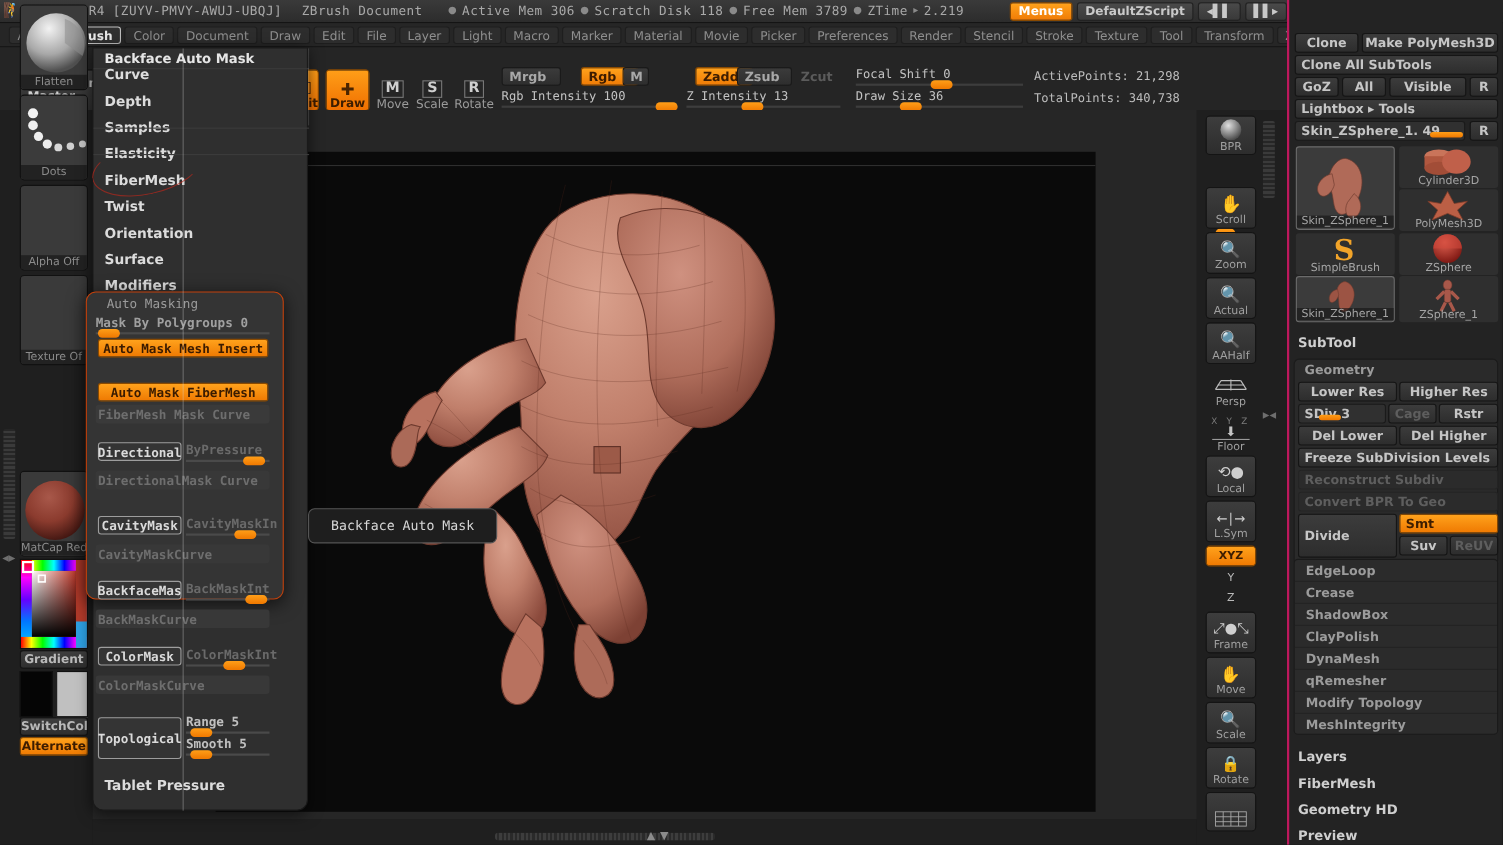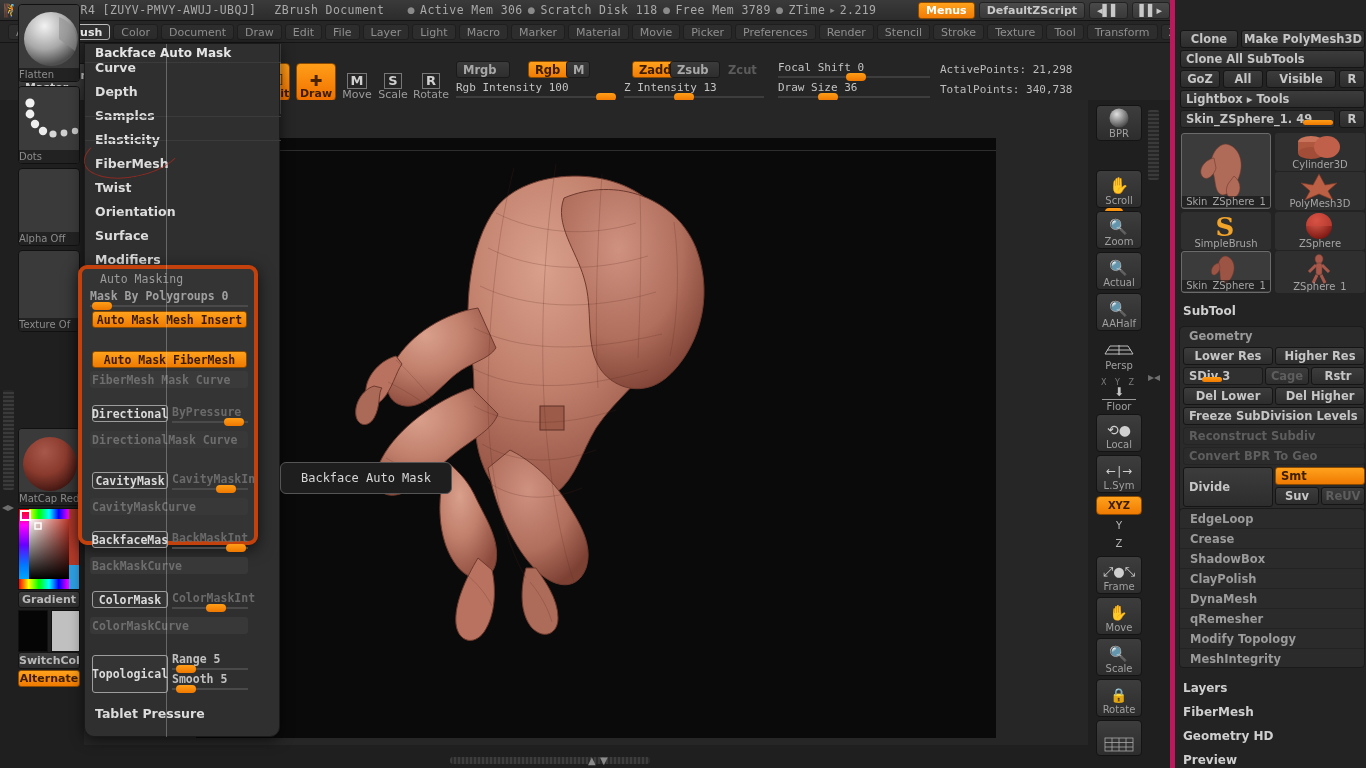"Clone" .rightpanel { border-left: 5px solid #be185d -> 2px solid #be185d }
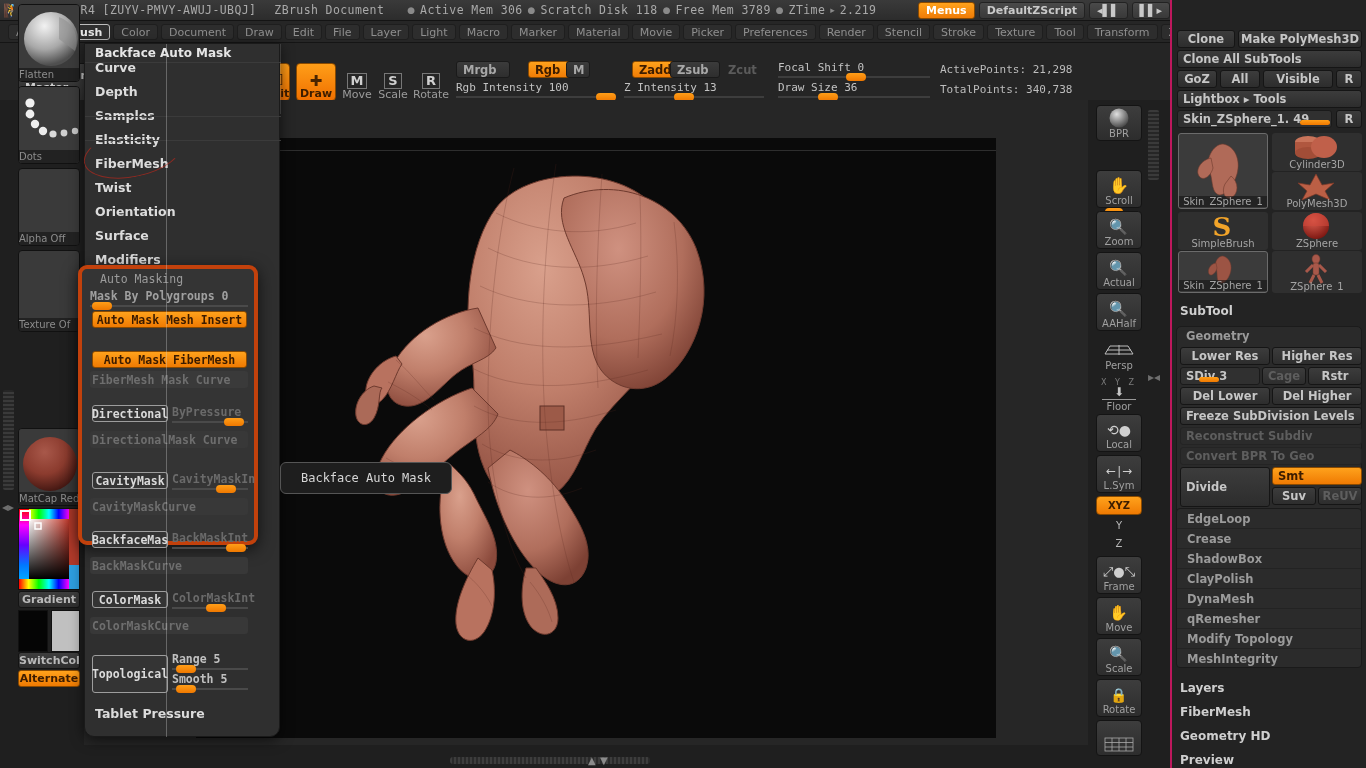"Flatten" .thumb .cap { text-align: none -> center }
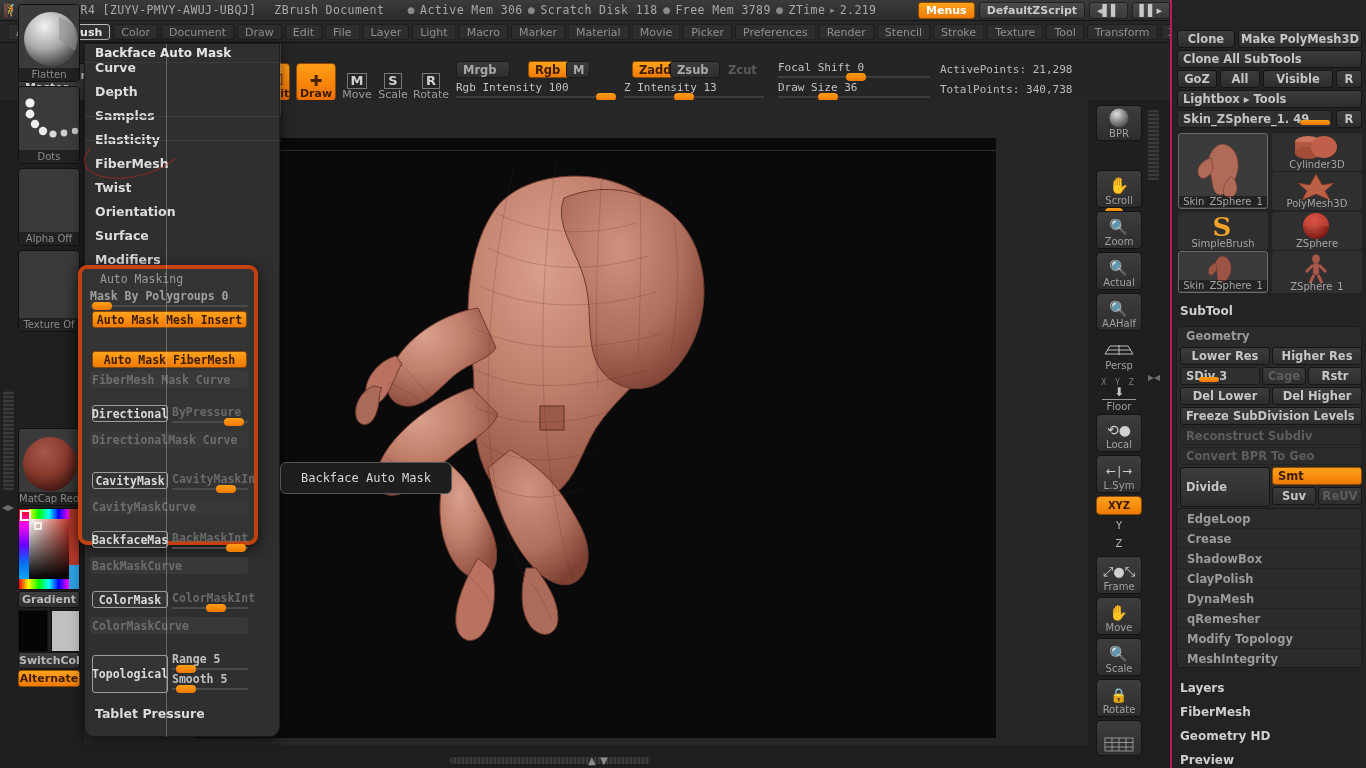"Auto Masking" .submenu { border: 4px solid #c2410c -> 1px solid #c2410c }
